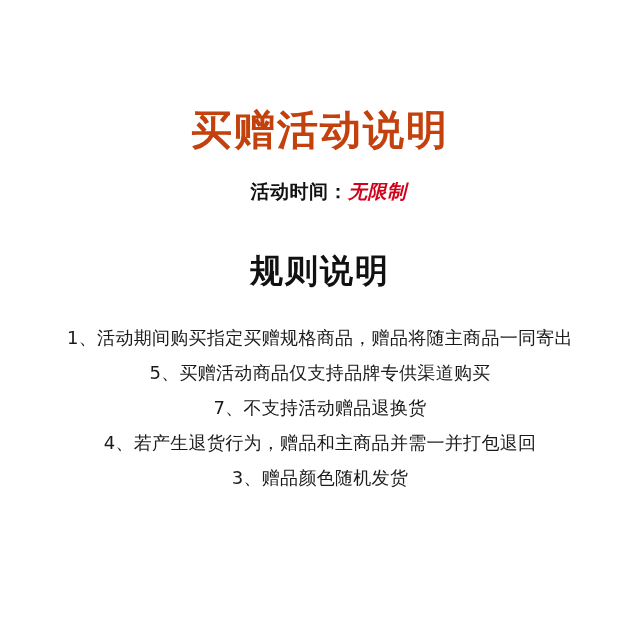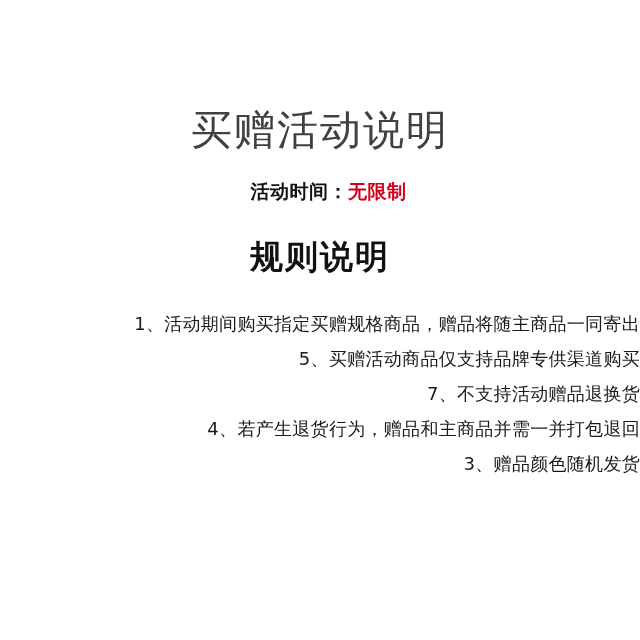"买赠活动说明" .main-title { color: #404040 -> #c2410c; font-weight: 400 -> 700 }
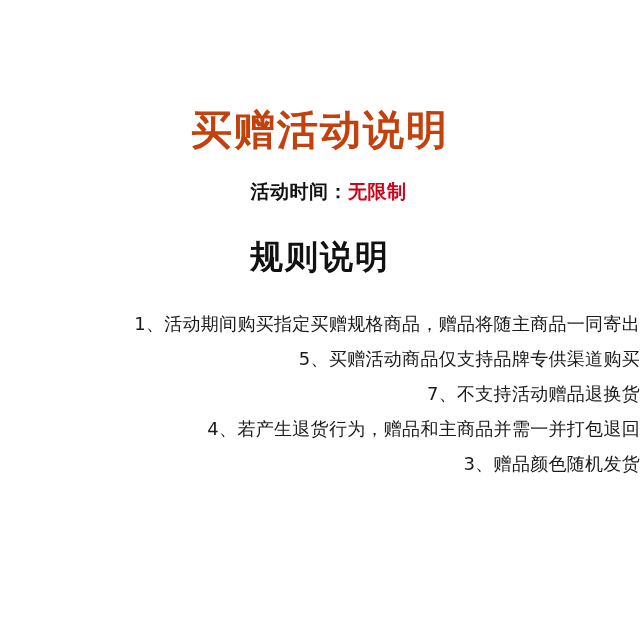"无限制" .subtitle-row .value { font-style: none -> italic }
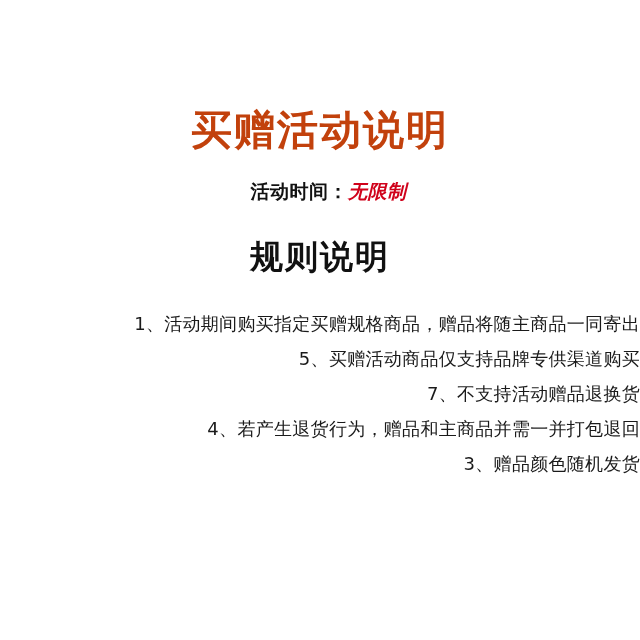"规则说明" .section-title { margin-top: 30px -> 44px }
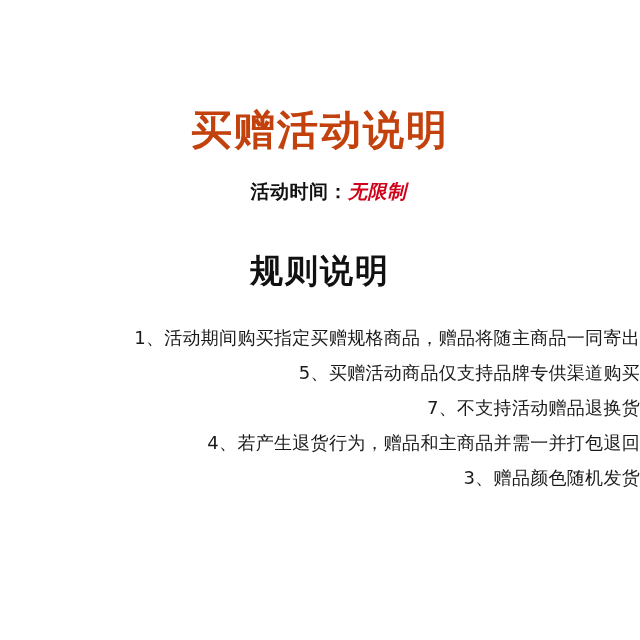"1、活动期间购买指定买赠规格商品，赠品将随主商品一同寄出" .rules { align-items: flex-end -> center }
